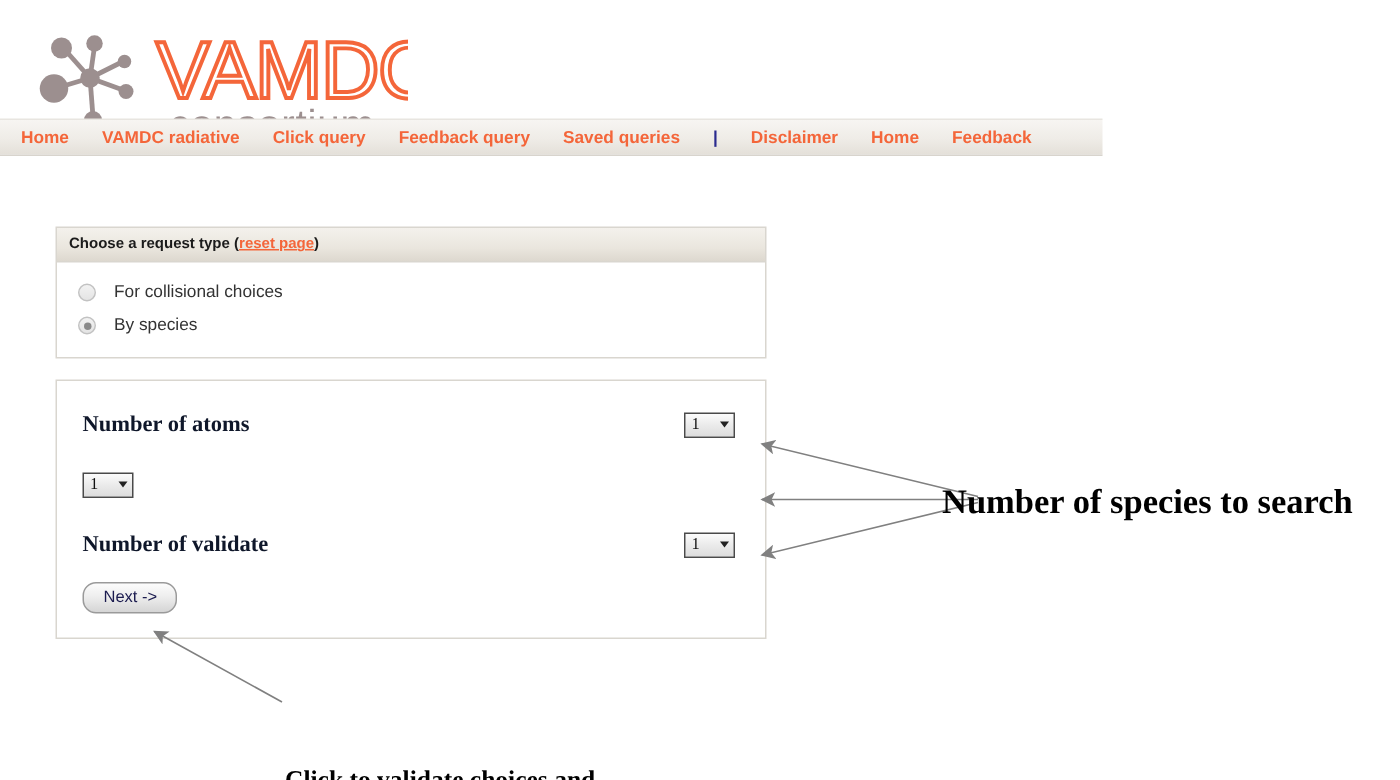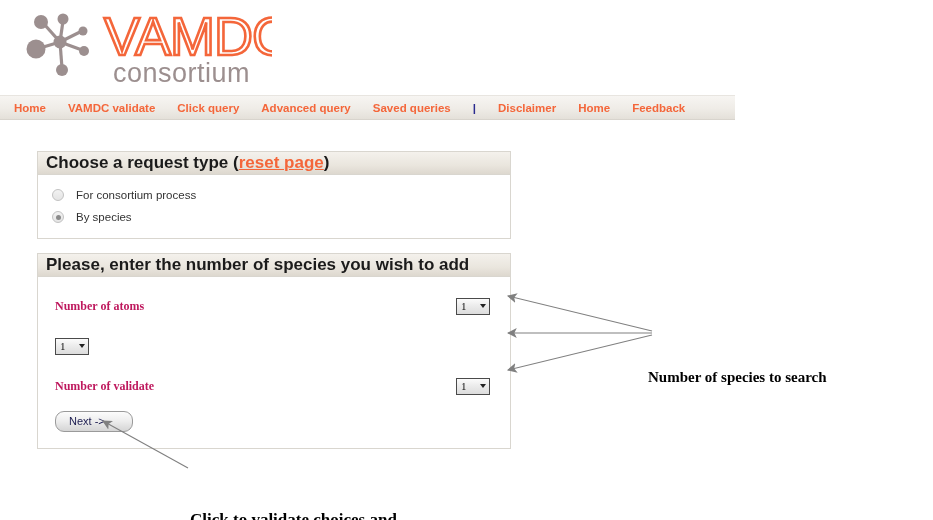"VAMDC" #logo-area { top: 6px -> 16px }
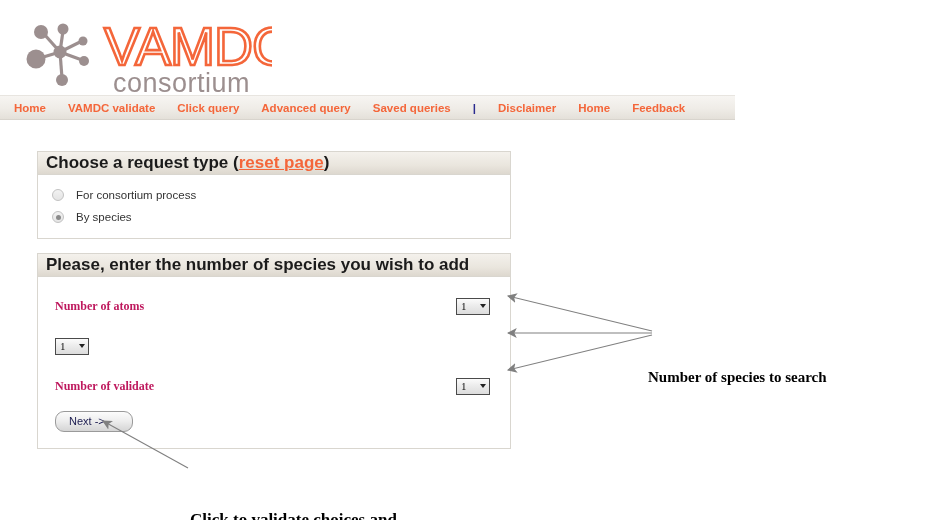"Home" #navbar { top: 95px -> 79px }
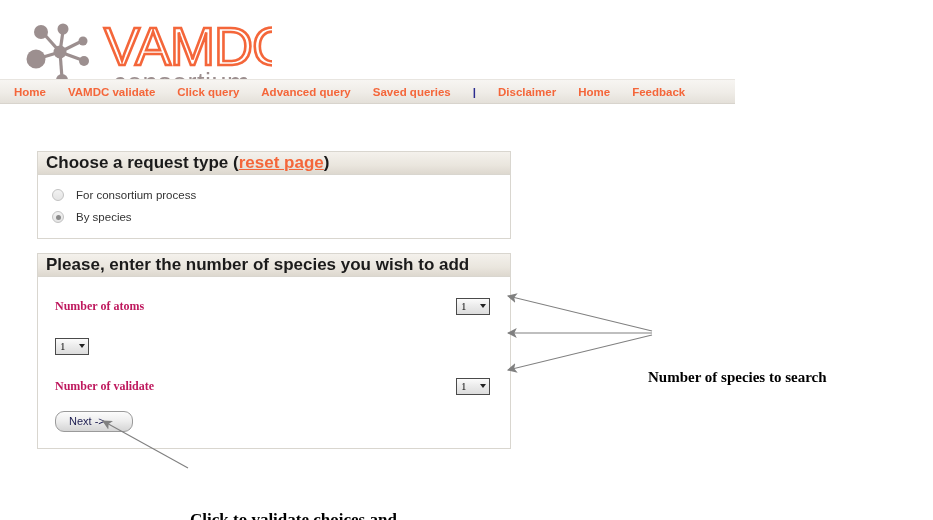"VAMDC validate" a.nav-link { text: validate -> radiative }
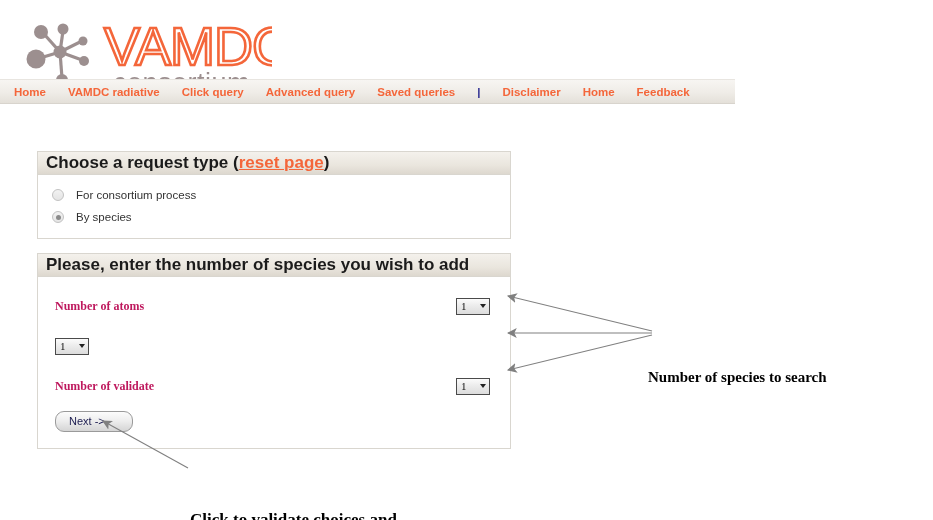"Advanced query" a.nav-link { text: Advanced -> Feedback }
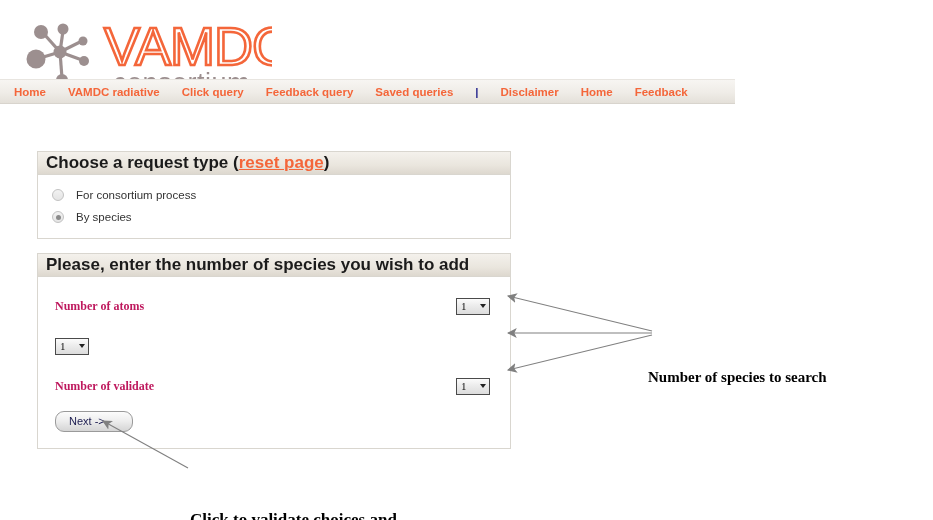"Choose a request type (reset" .panel-header { font-size: 17px -> 10px }
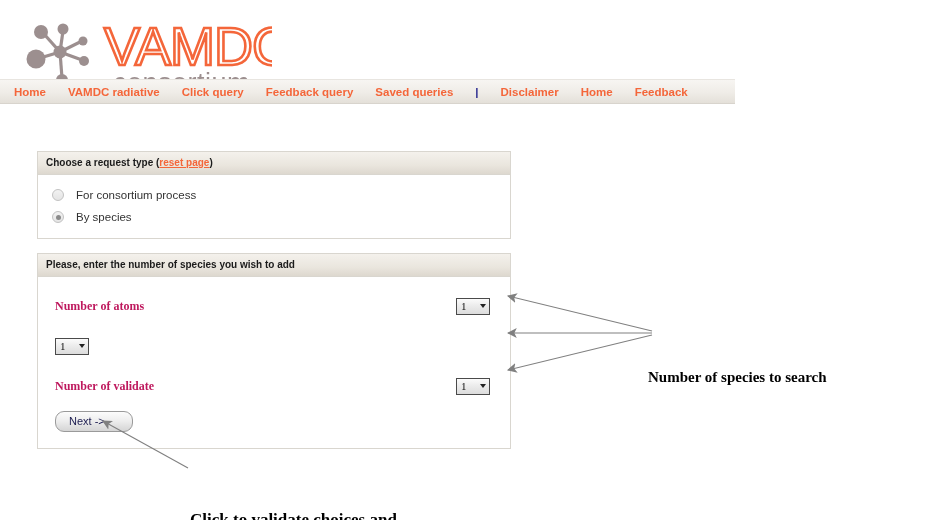"For consortium process" span.radio-label { text: consortium process -> collisional choices }
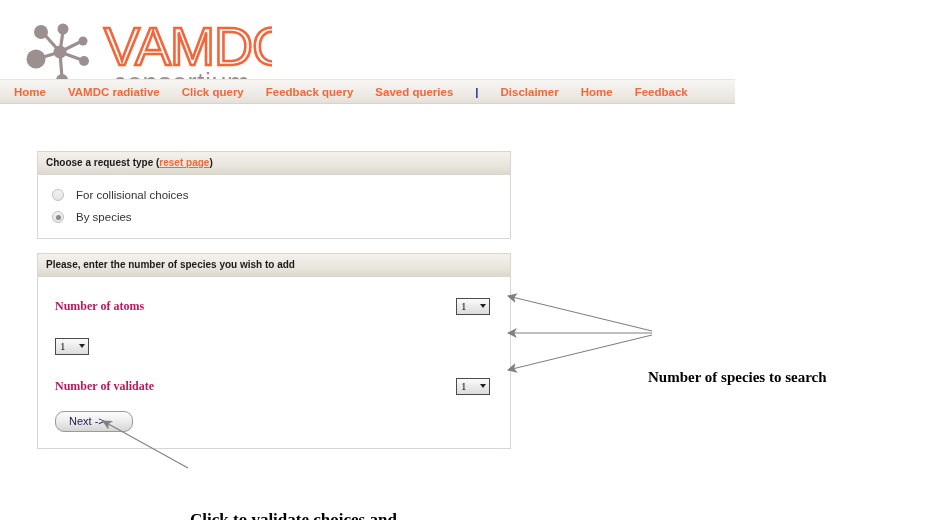"Please, enter the number of" div.panel-header { html: <div>Please, enter the number of species you wish to add</div> -> none }
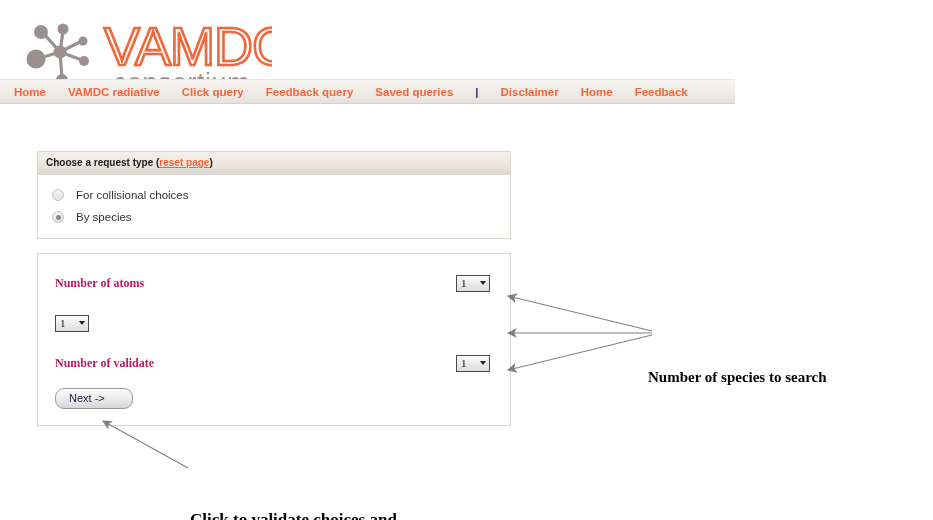"Number of atoms" .num-label { color: #be185d -> #0f172a; font-size: 12px -> 15px }
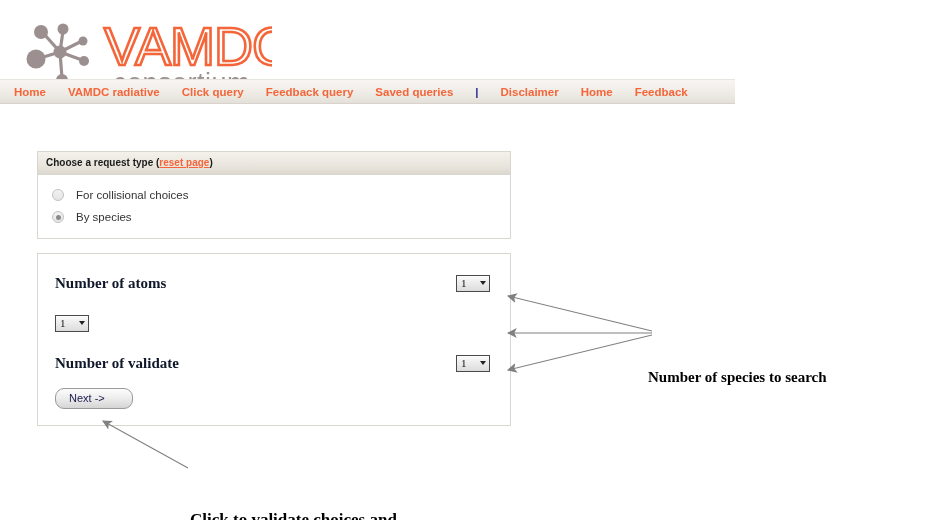"Number of species to search" #ann-species { font-size: 15px -> 23px; left: 648px -> 628px; margin-top: 47px -> none }
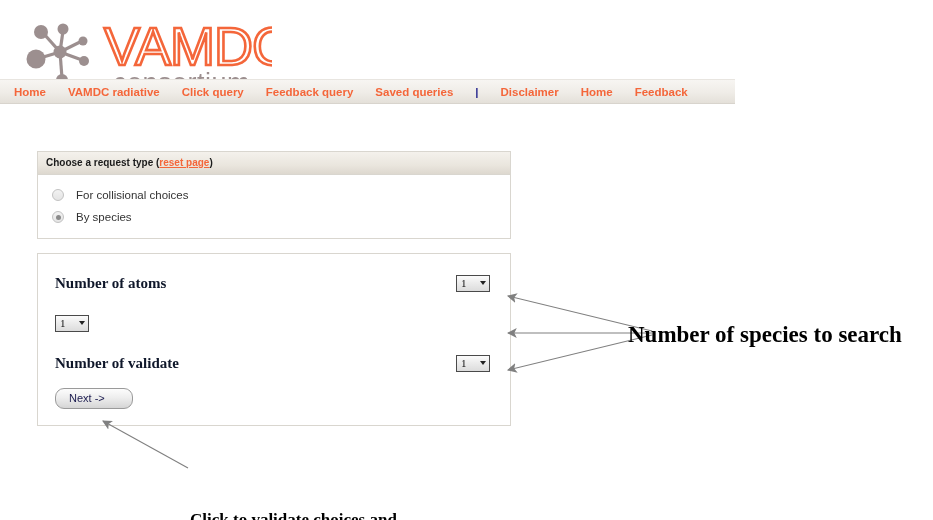"Next ->" .next-btn { padding: 3px 27px 4px 13px -> 3px 12px 4px 13px }
